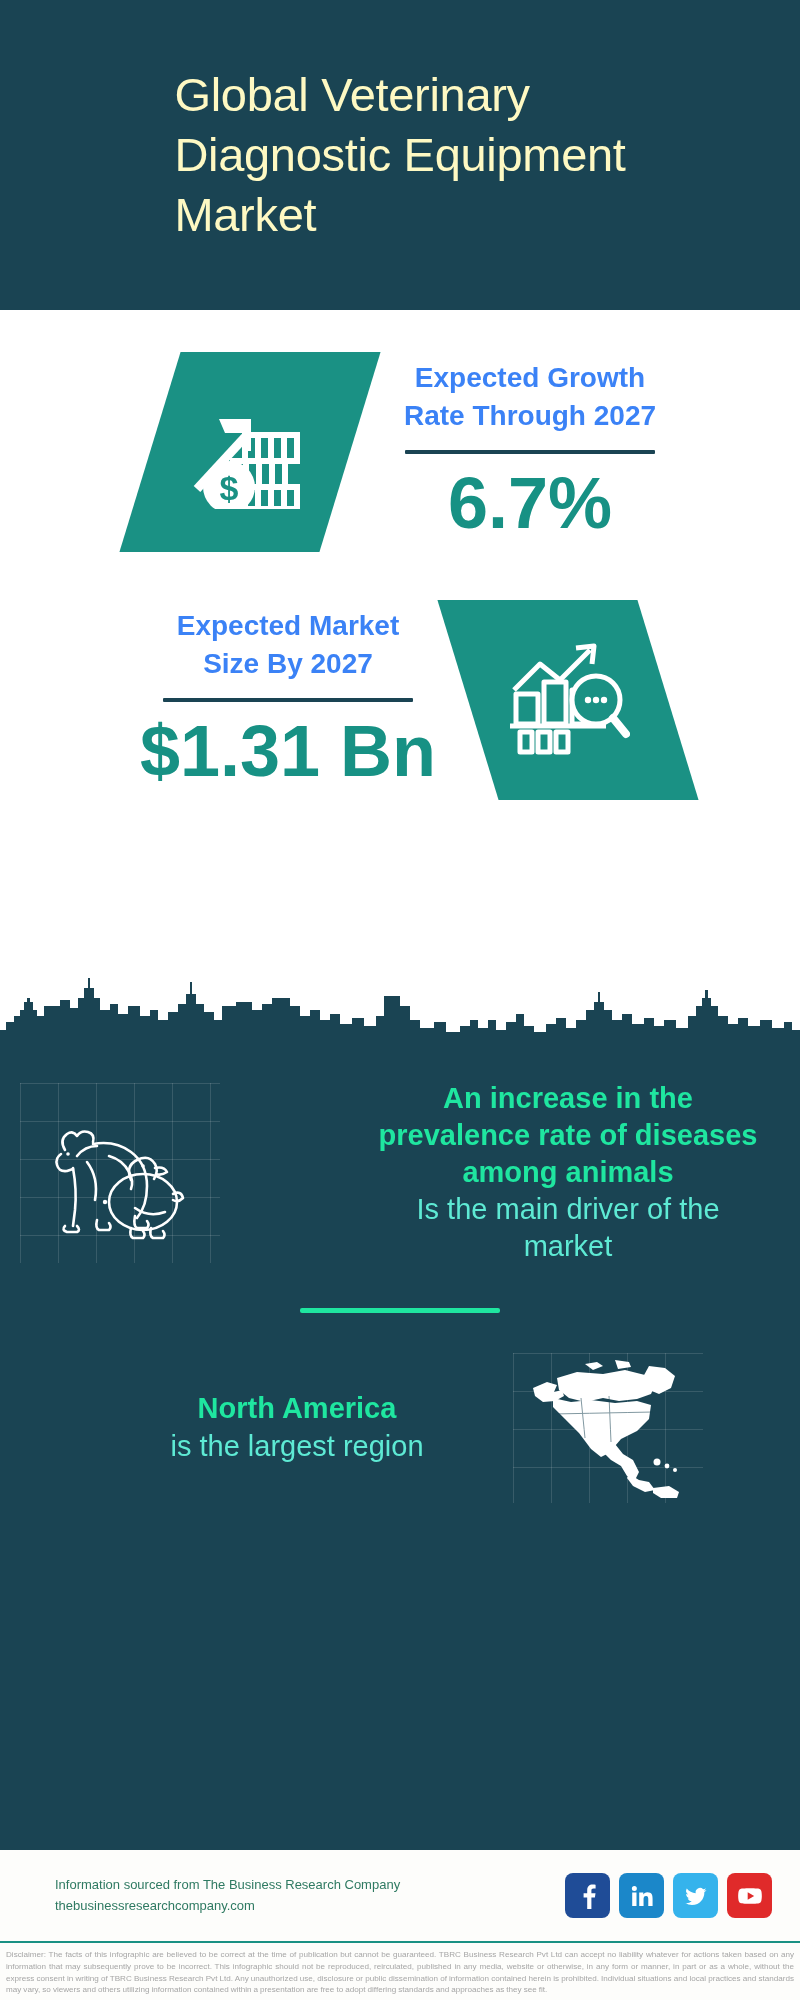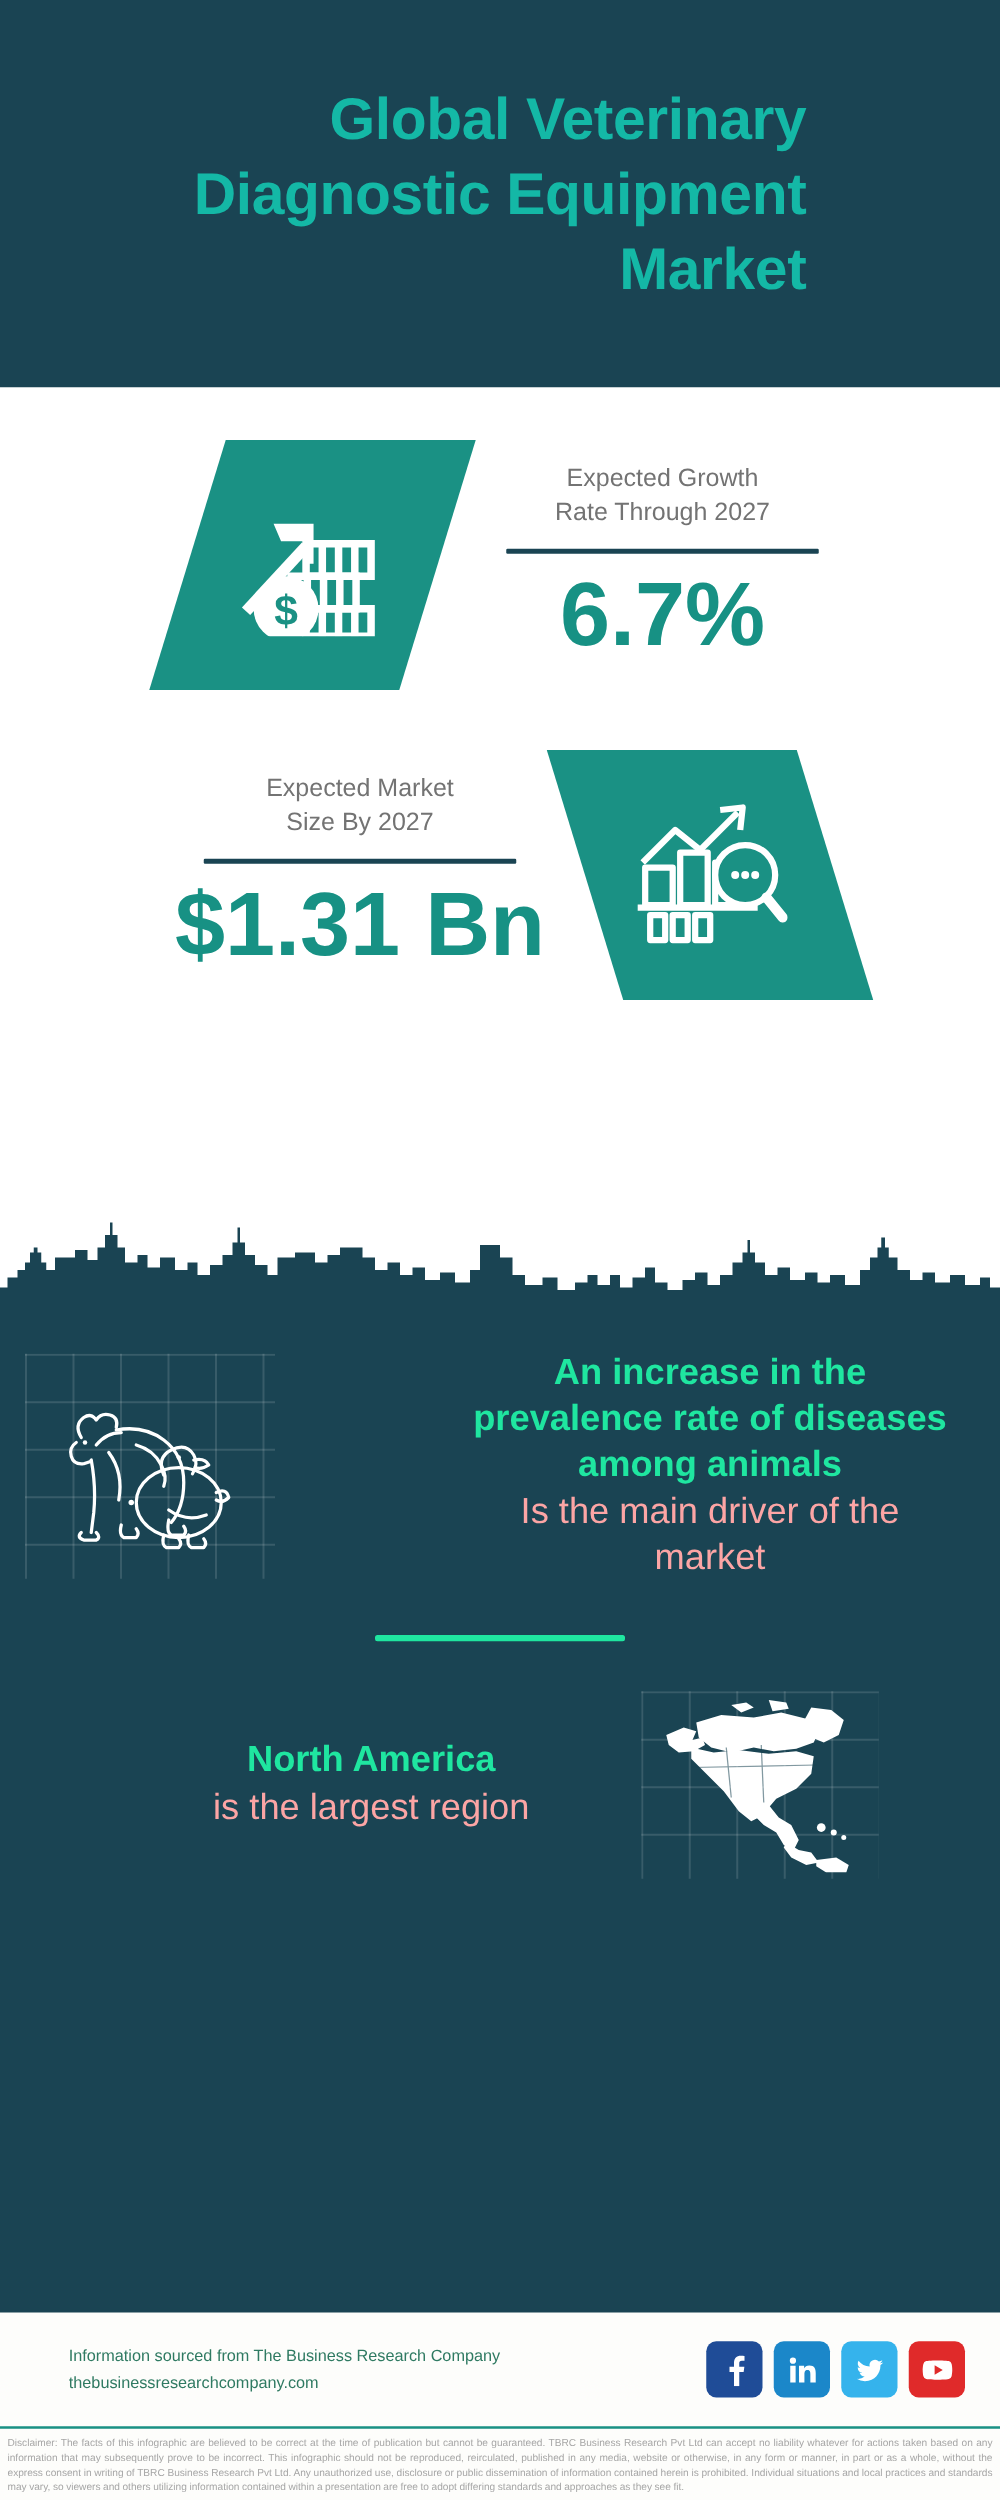"Global Veterinary" .header-title { color: #14b8a6 -> #fef9c3; font-weight: bold -> normal; text-align: right -> left }
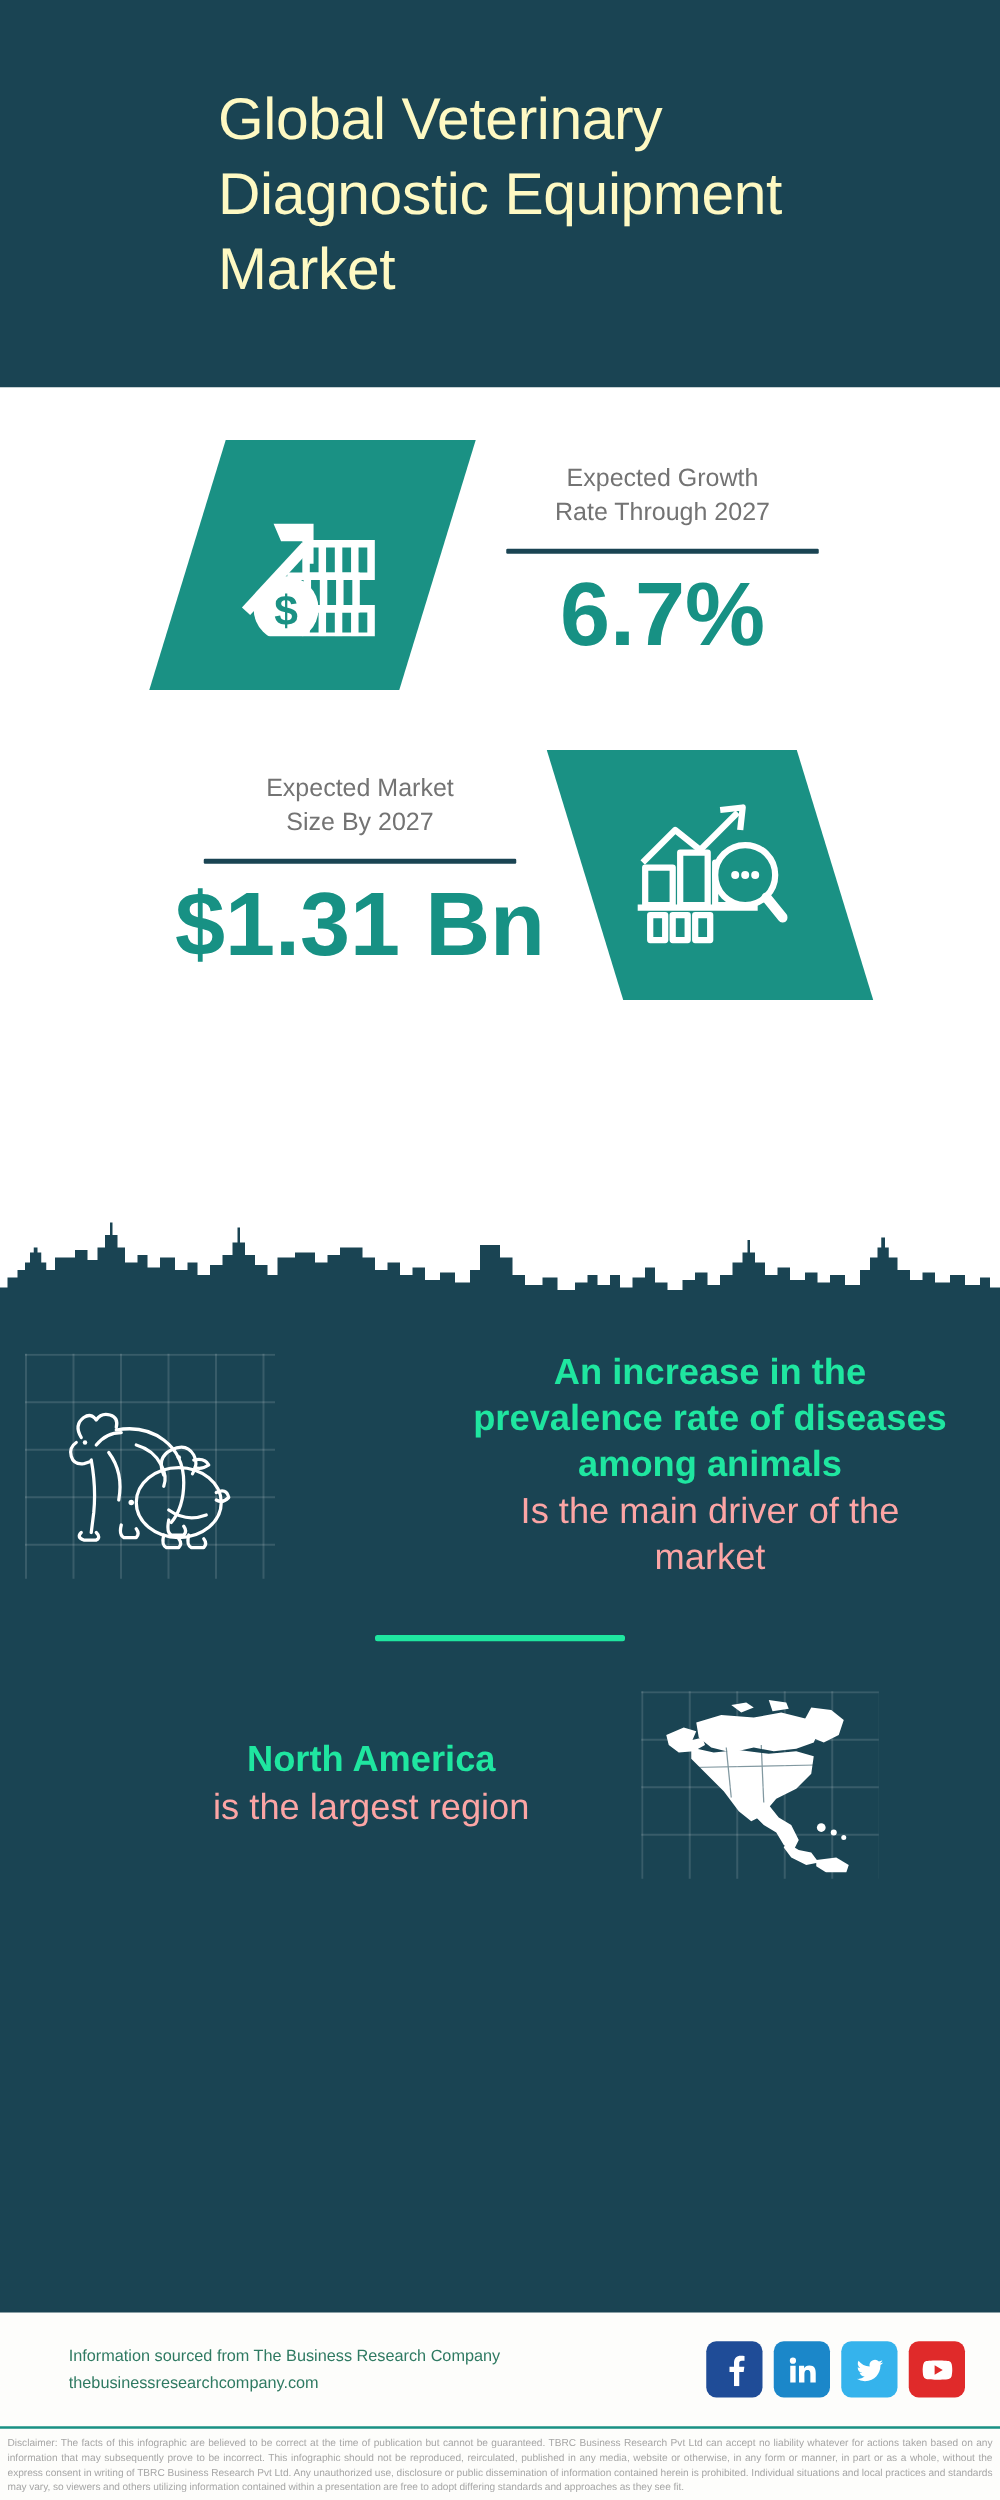"Expected Growth" .stat-label { color: #737373 -> #3b82f6; font-size: 20px -> 28px; font-weight: normal -> bold }
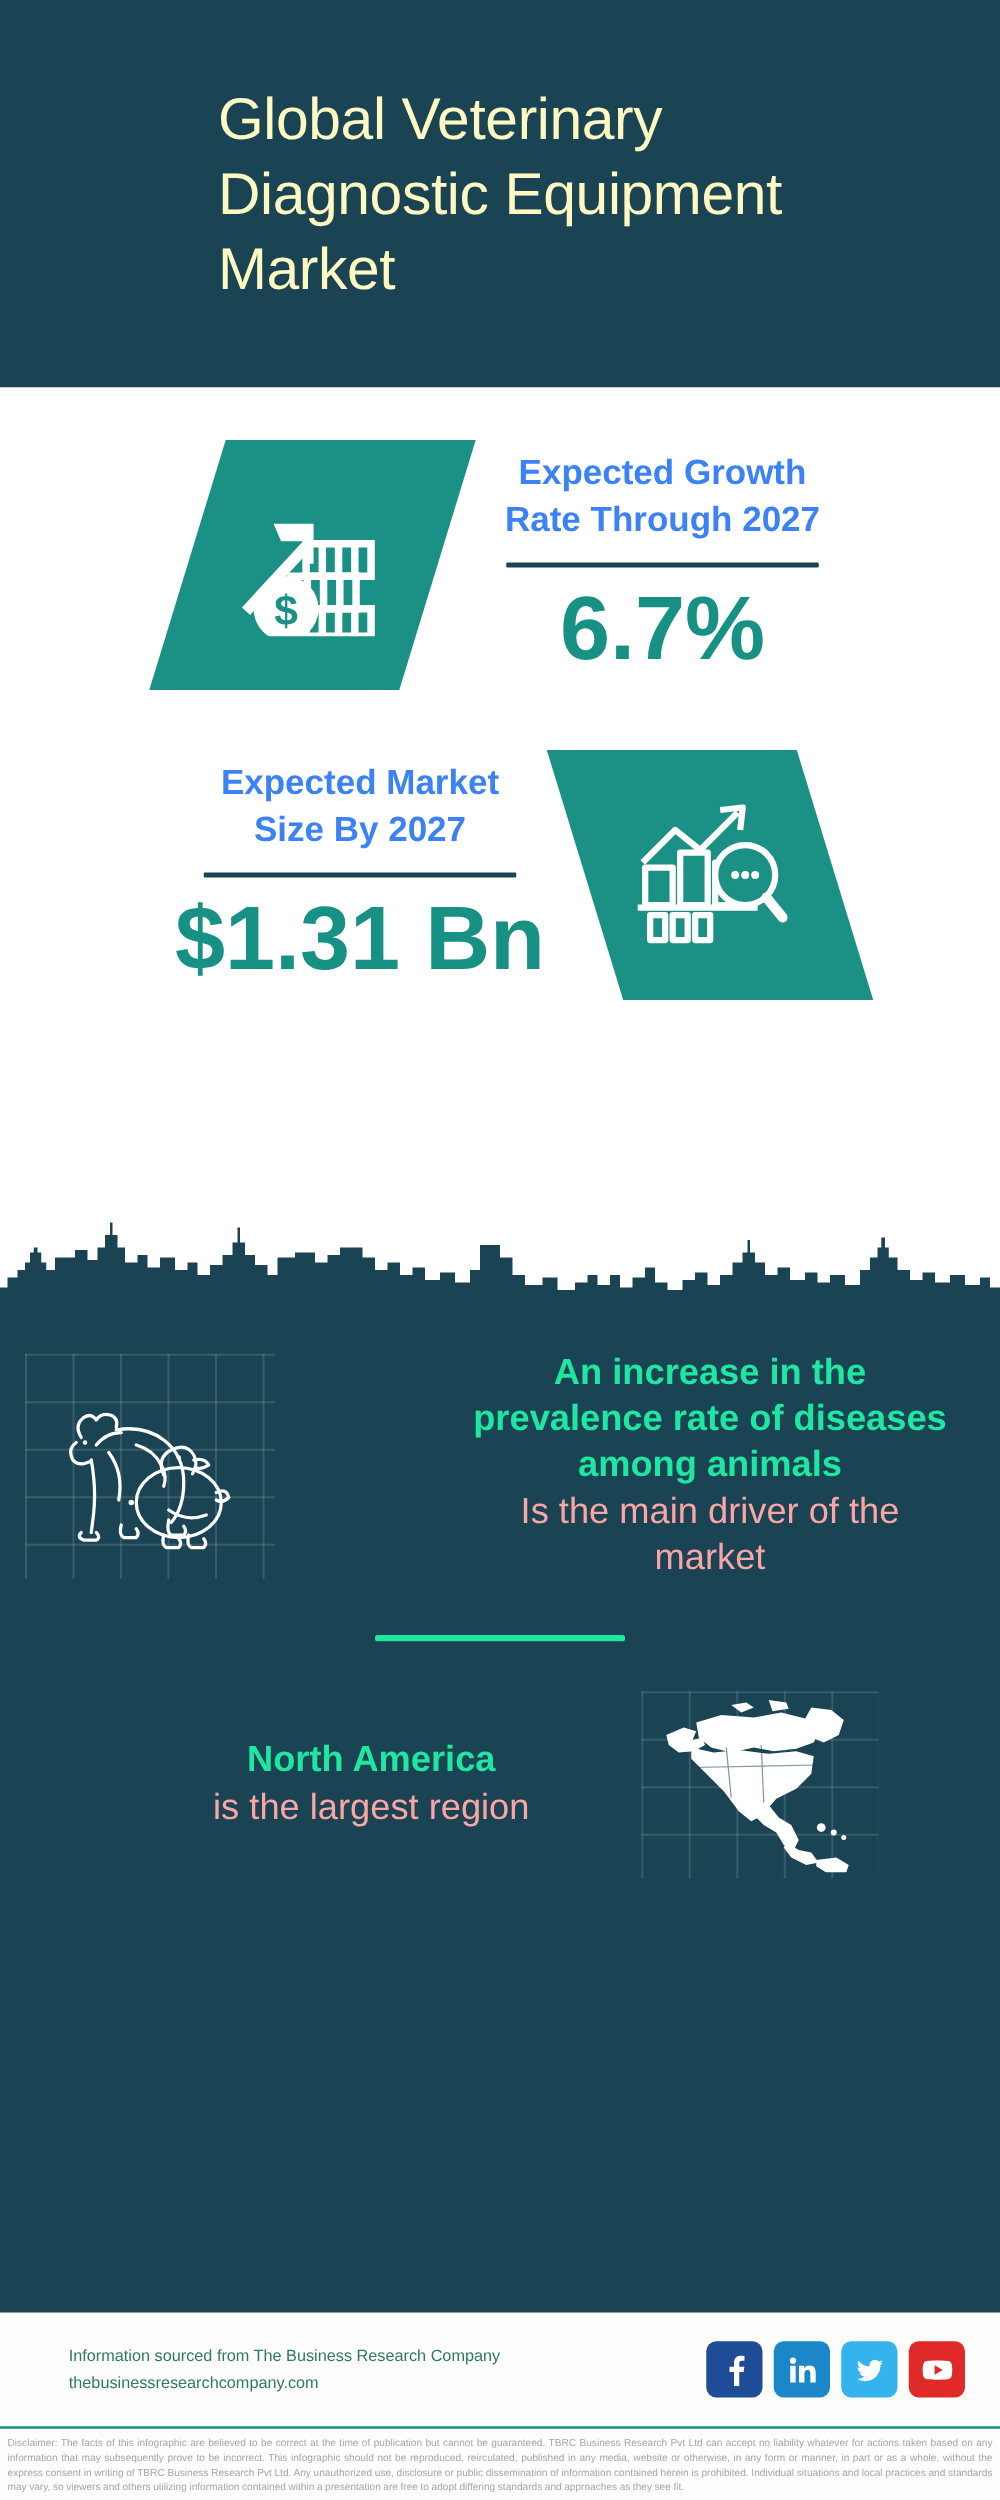"Is the main driver of" .plain-line { color: #fca5a5 -> #5eead4 }
